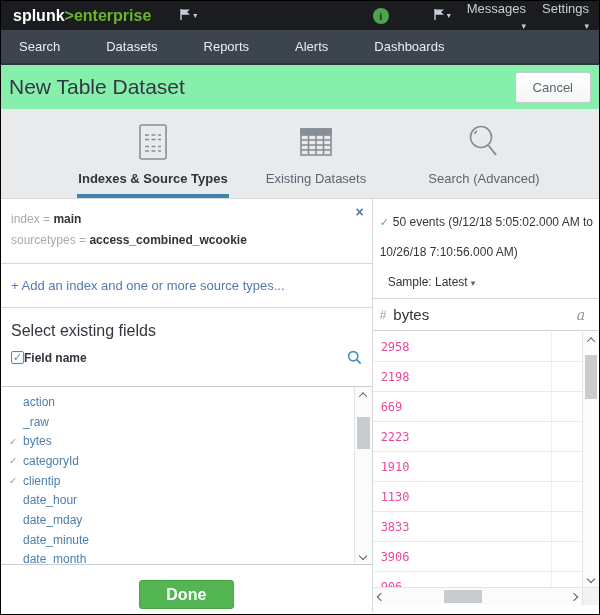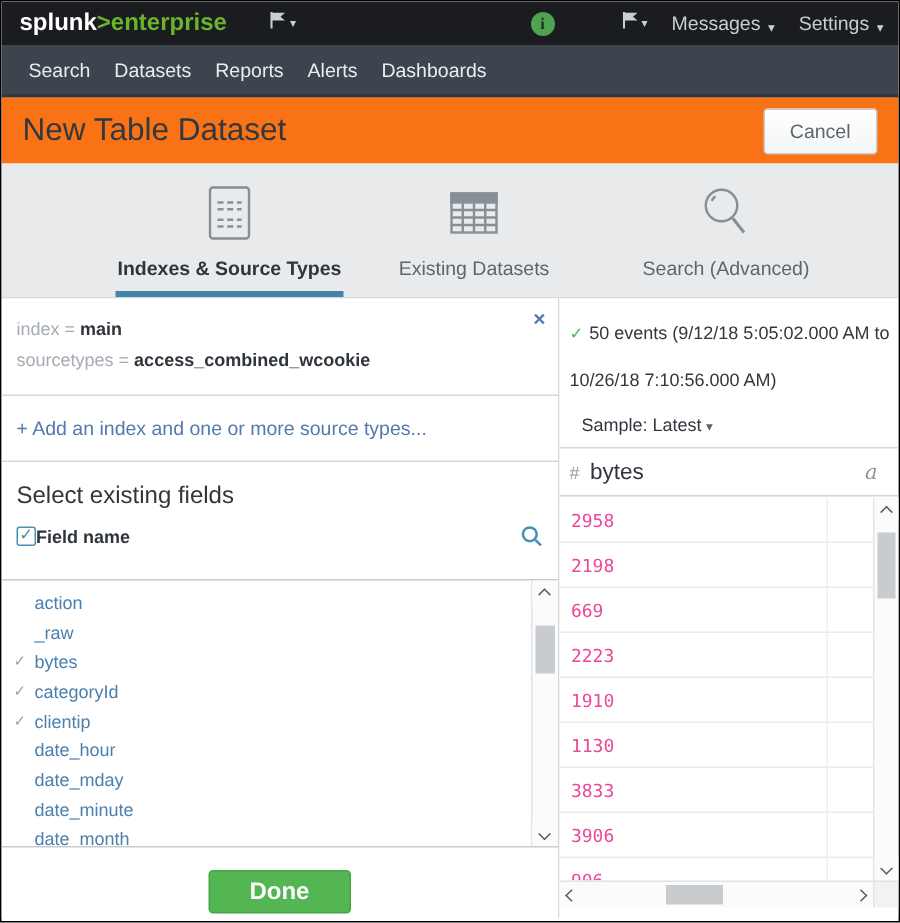"Messages" .top-menu { flex-direction: none -> column }
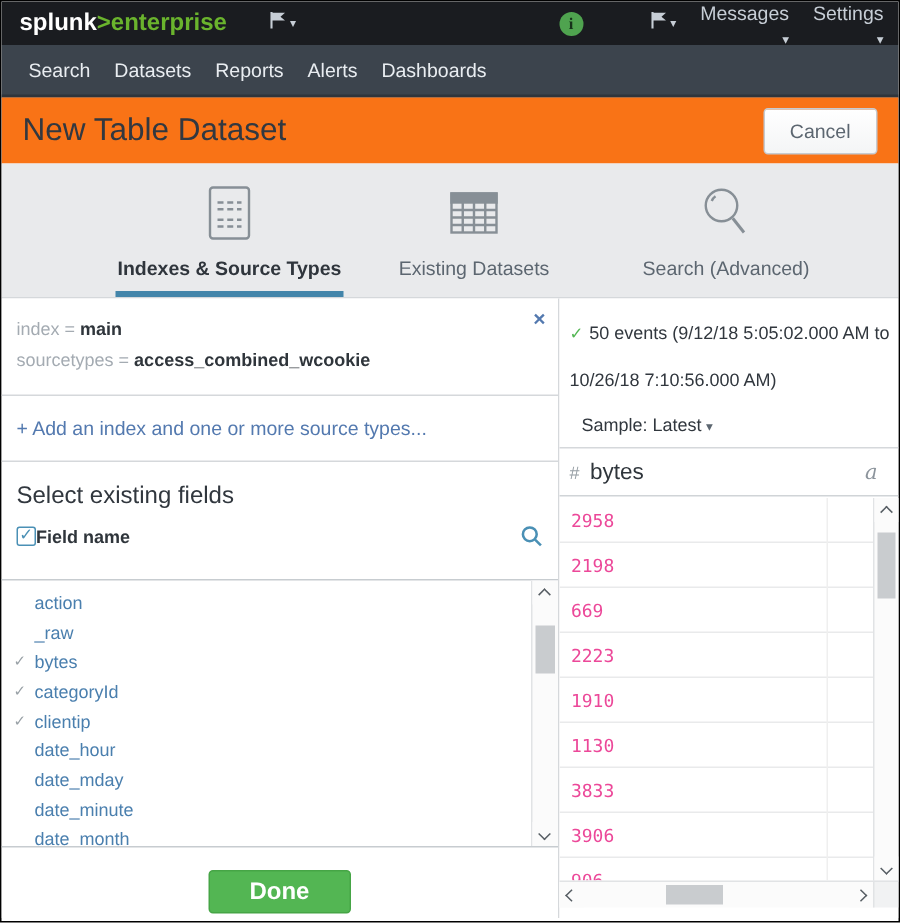"Search" .navbar { gap: 16px -> 46px }
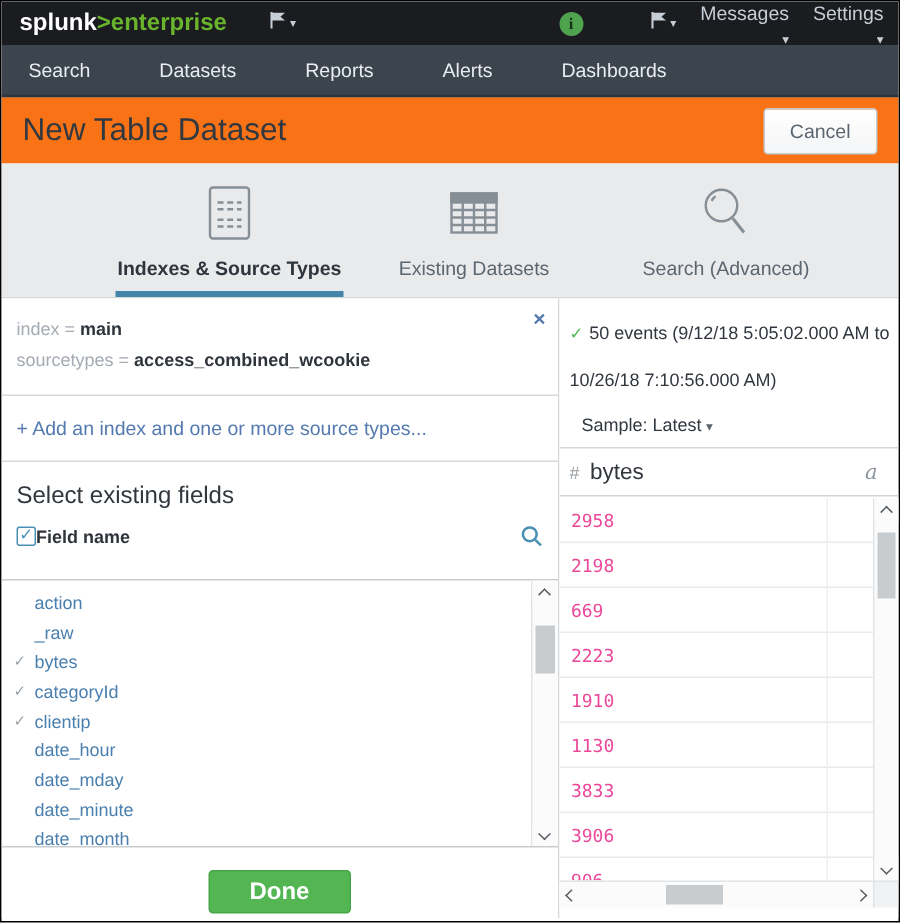"New Table Dataset" .titlebar { background: #f97316 -> #86efac; padding: 0 14px -> 0 8px }
